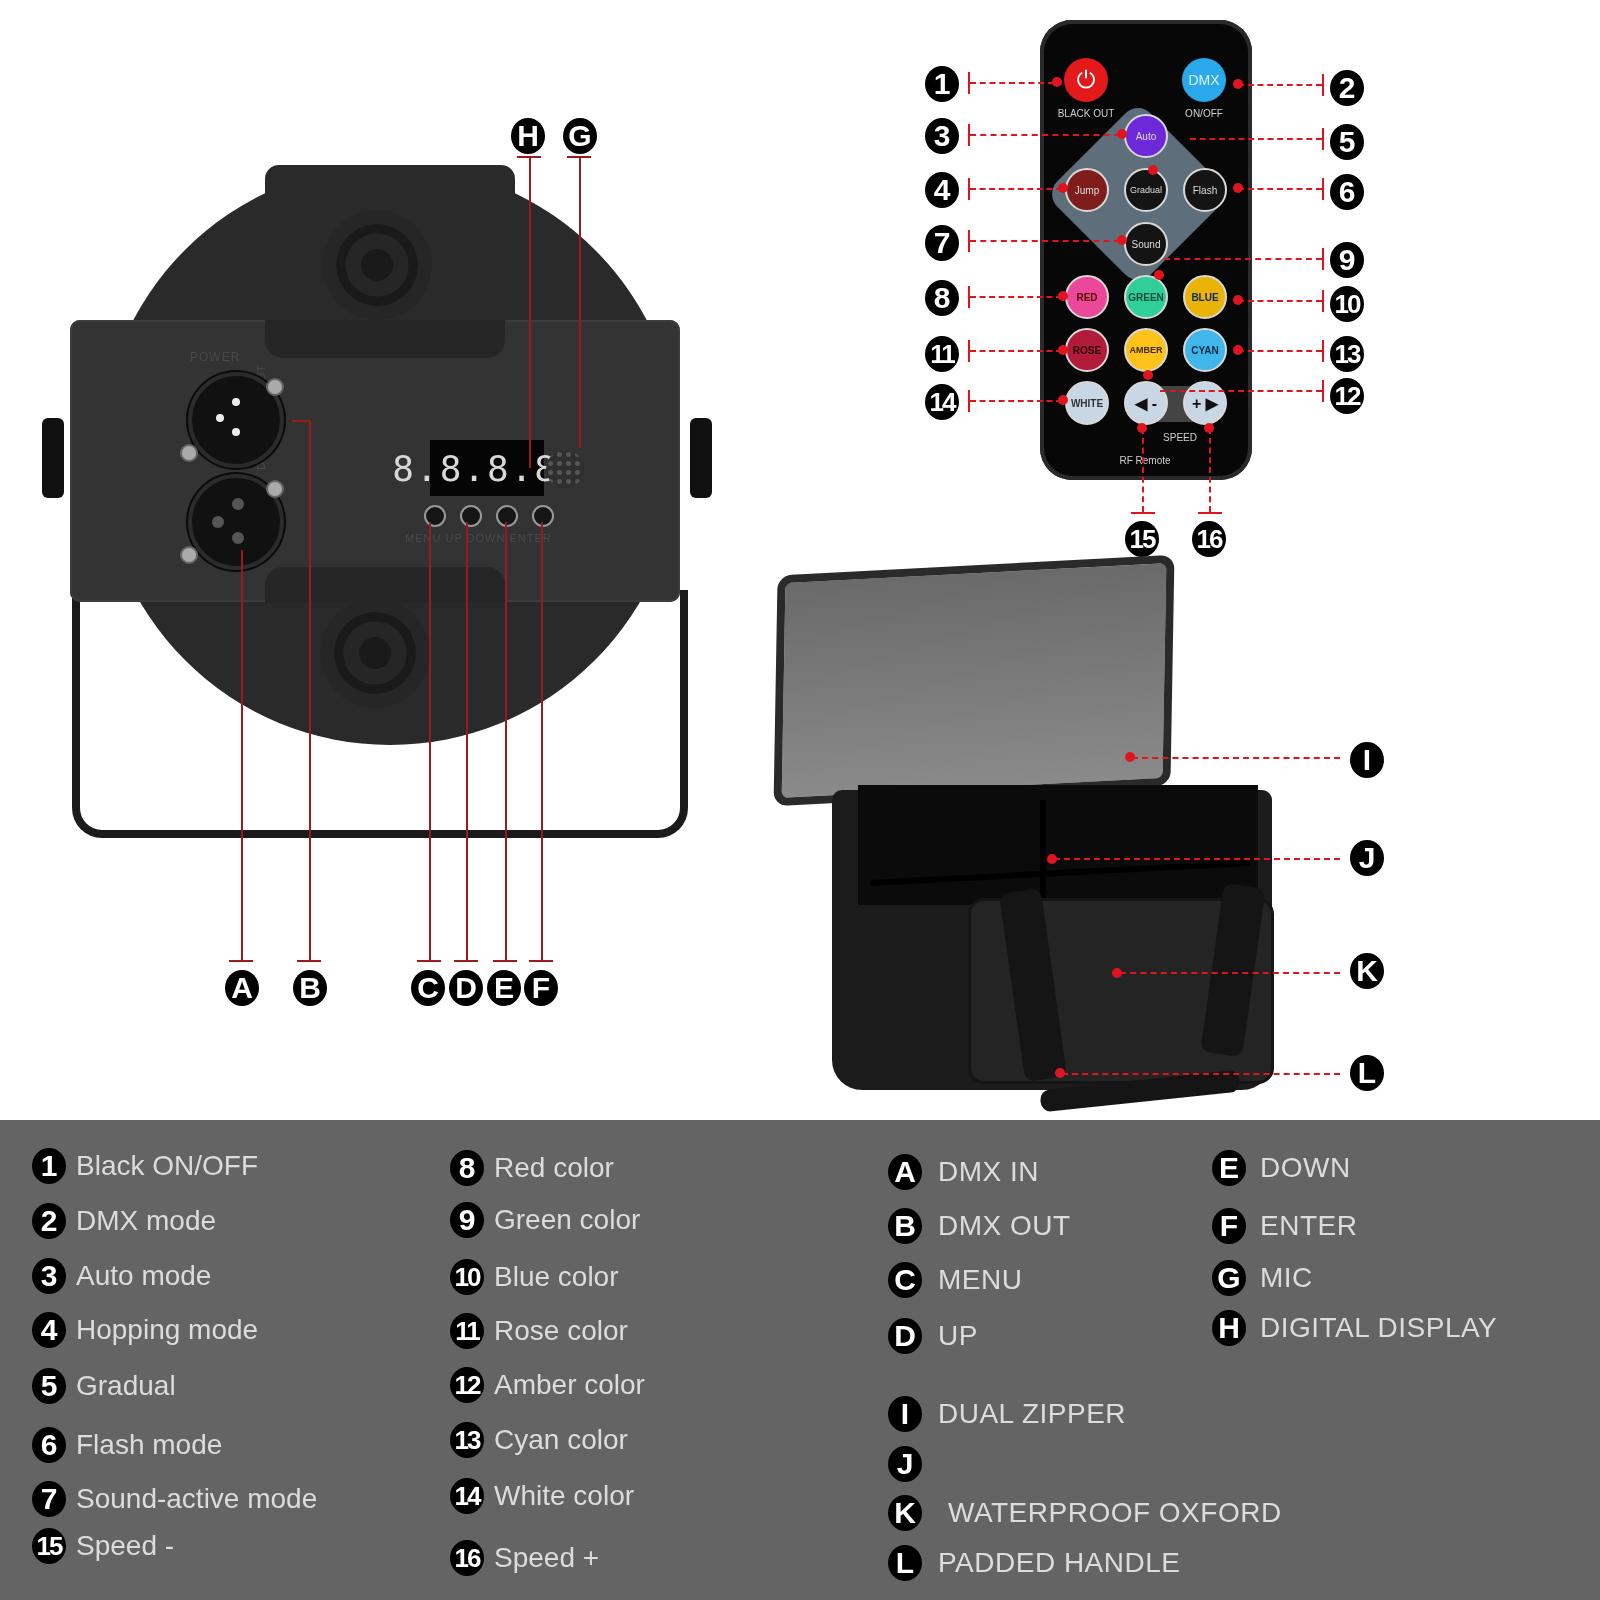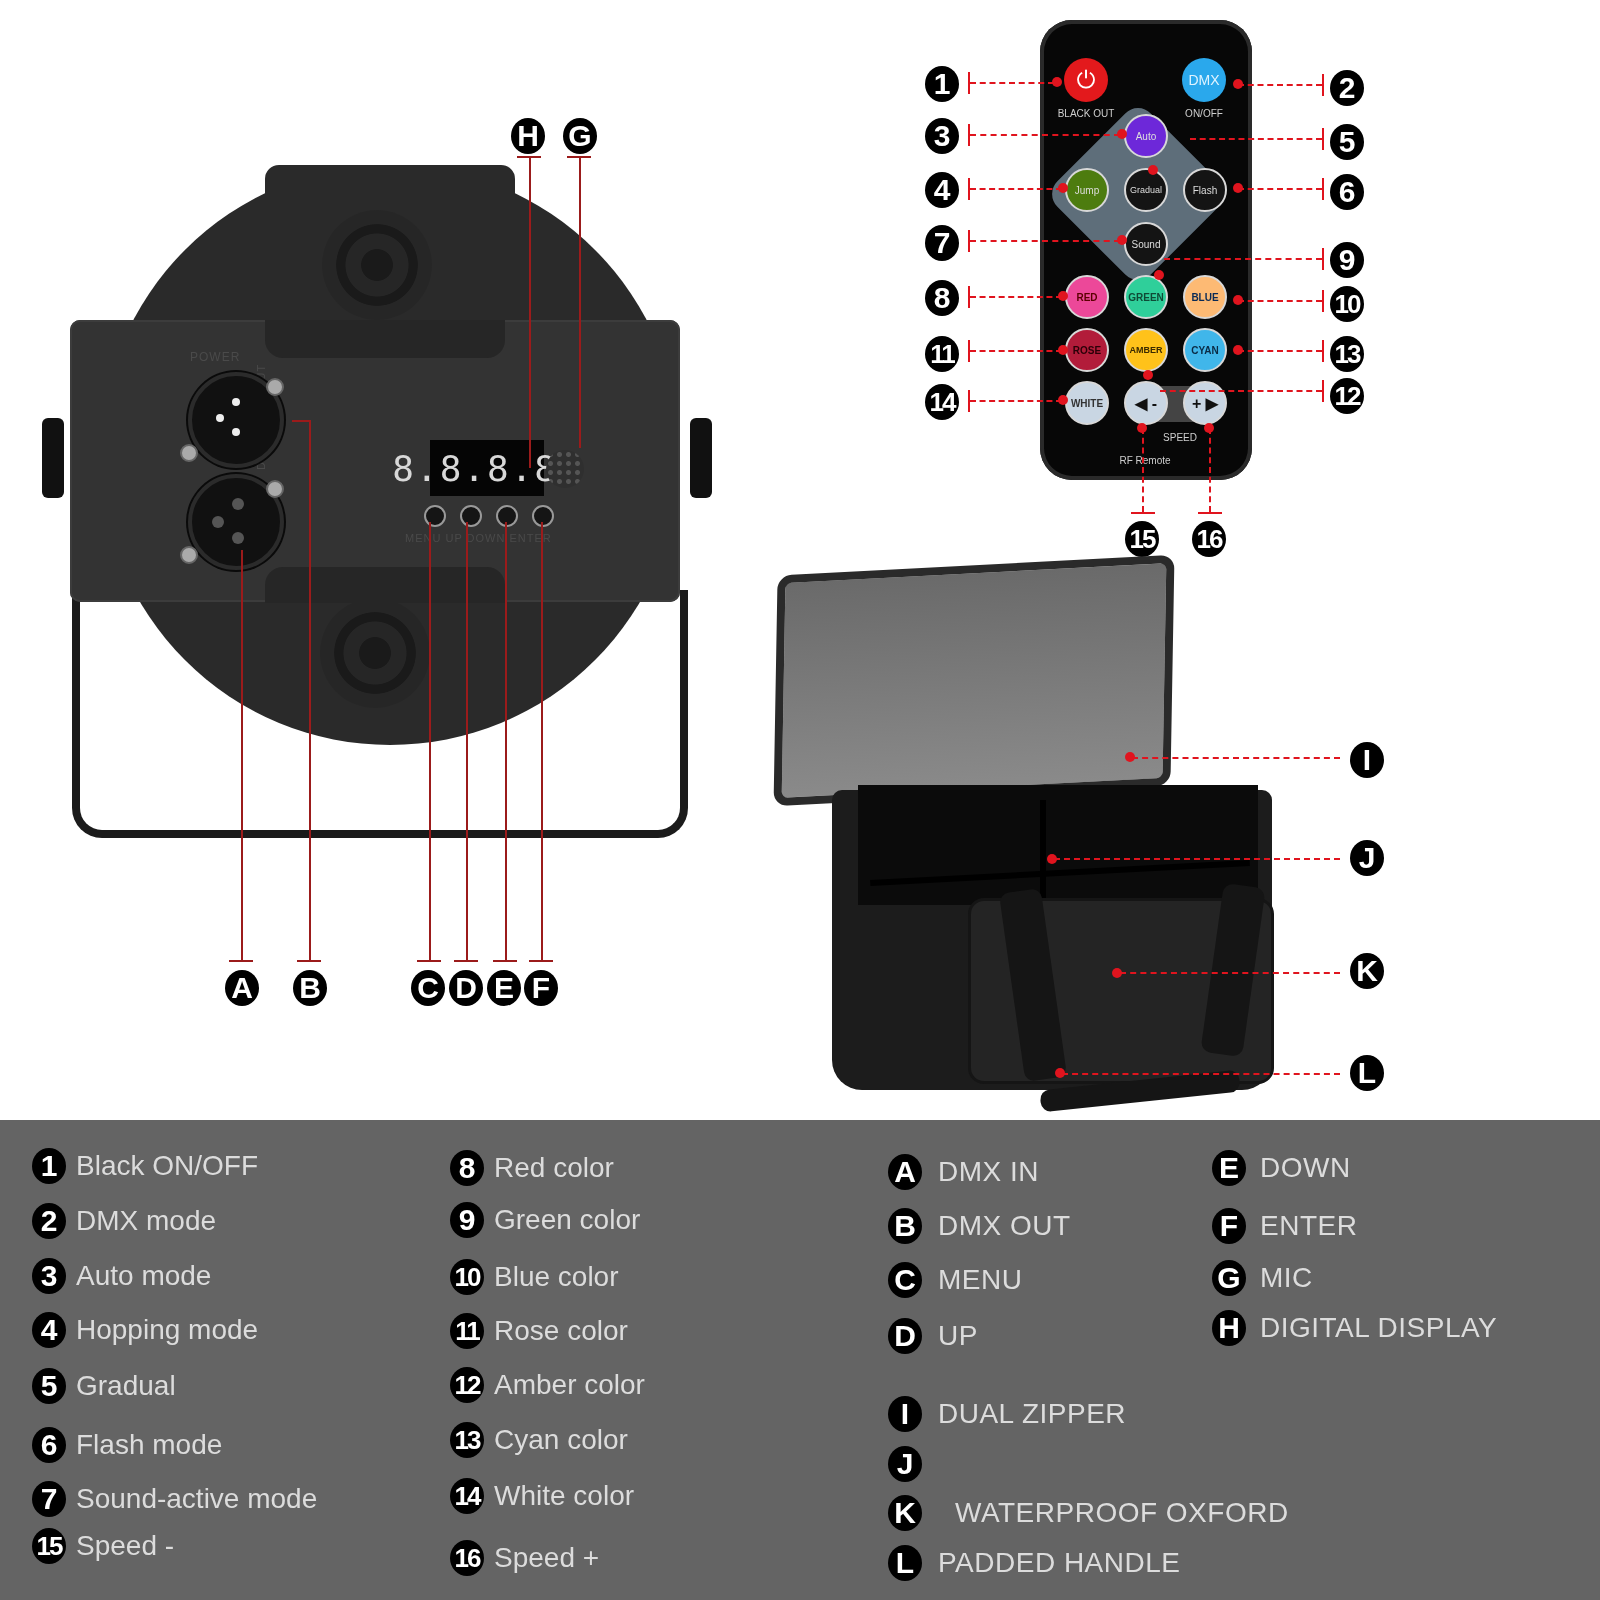"Jump" div.rbtn { background: #4d7c0f -> #7f1d1d }
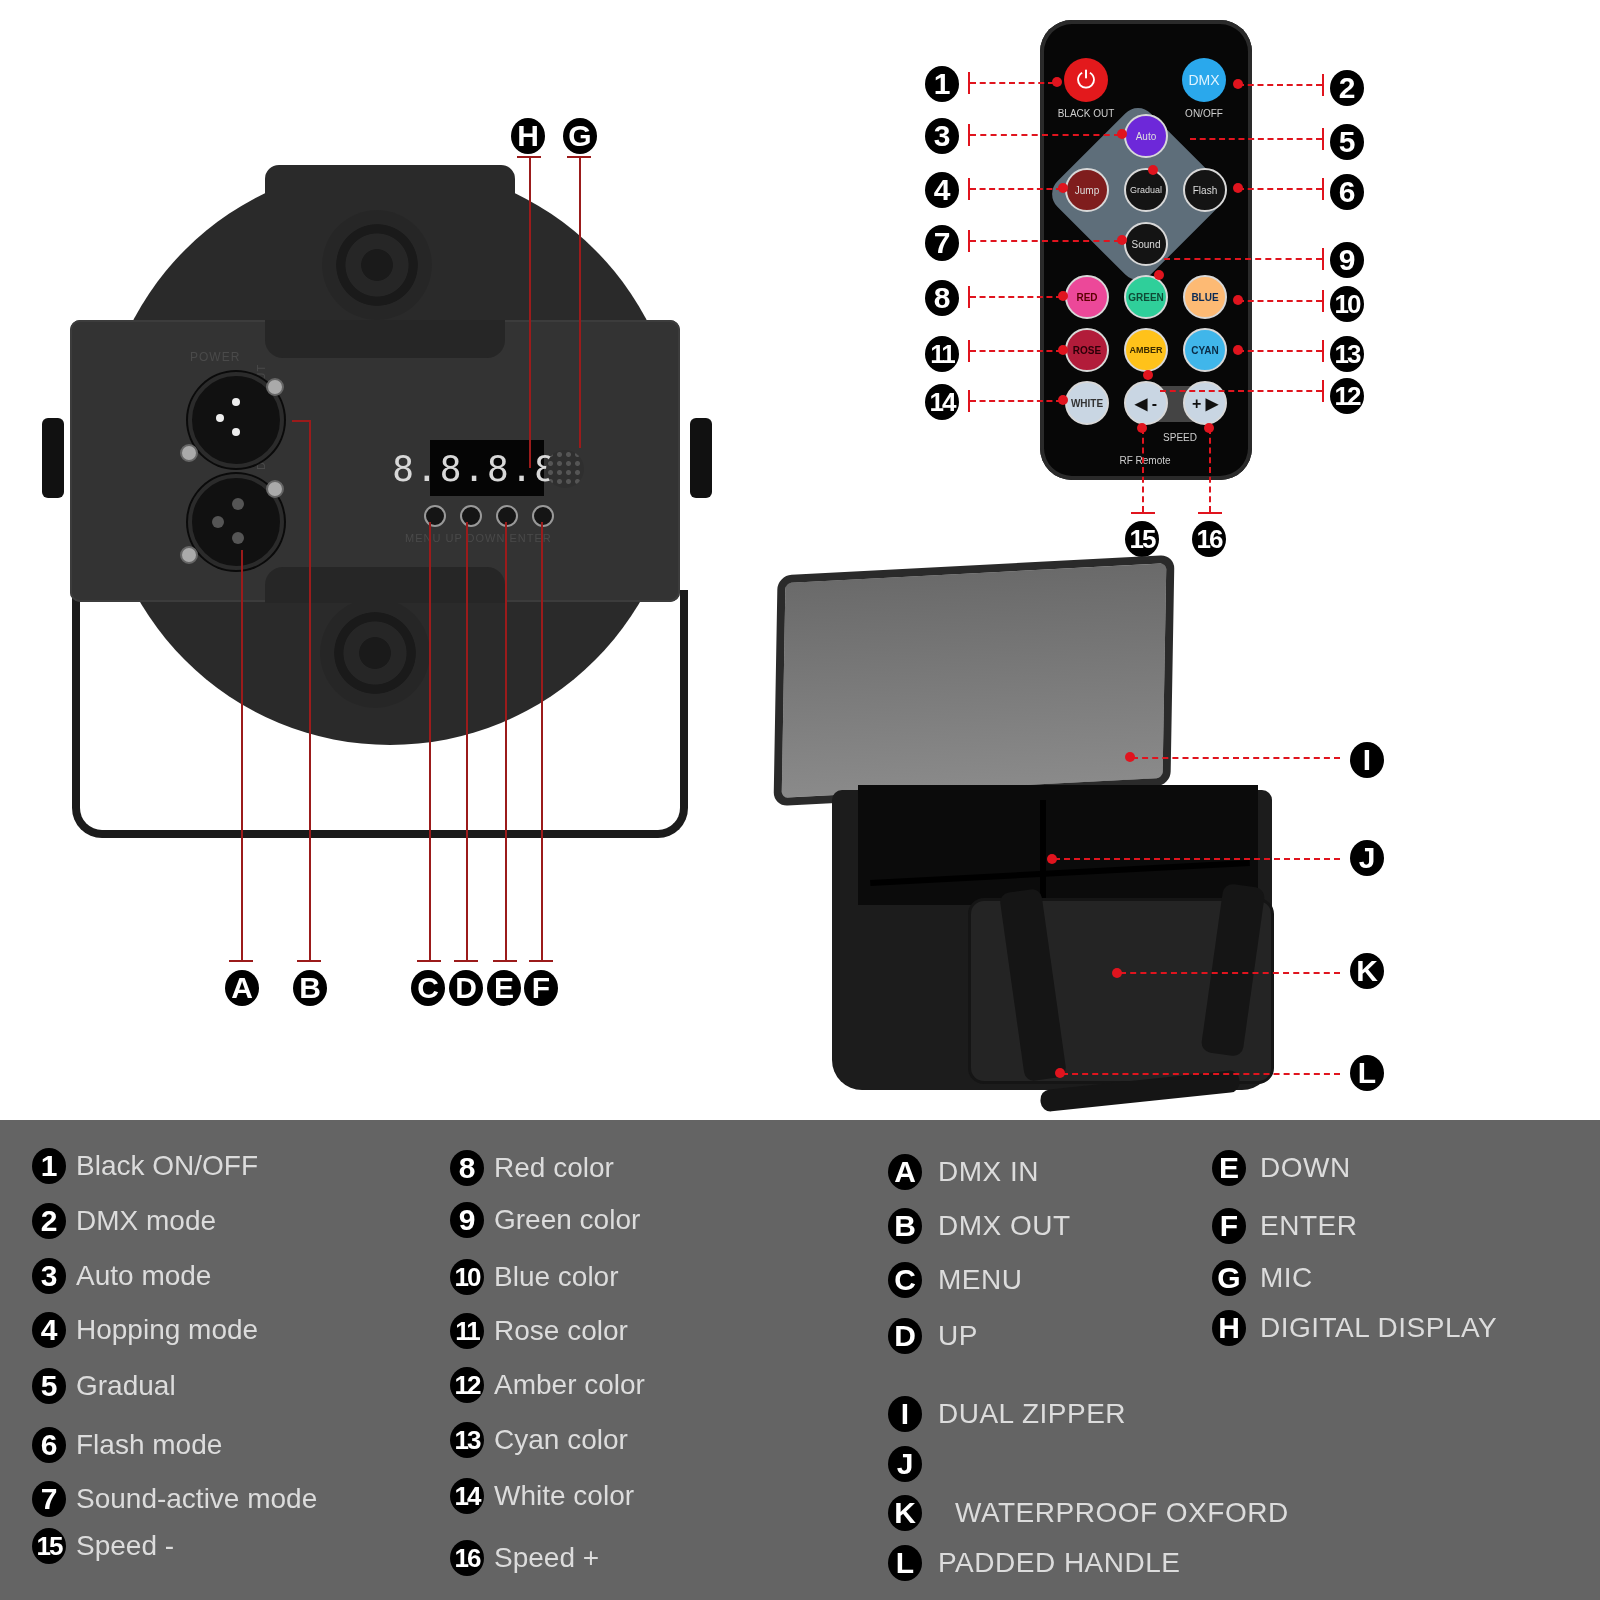"BLUE" div.rbtn { background: #fdba74 -> #eab308 }
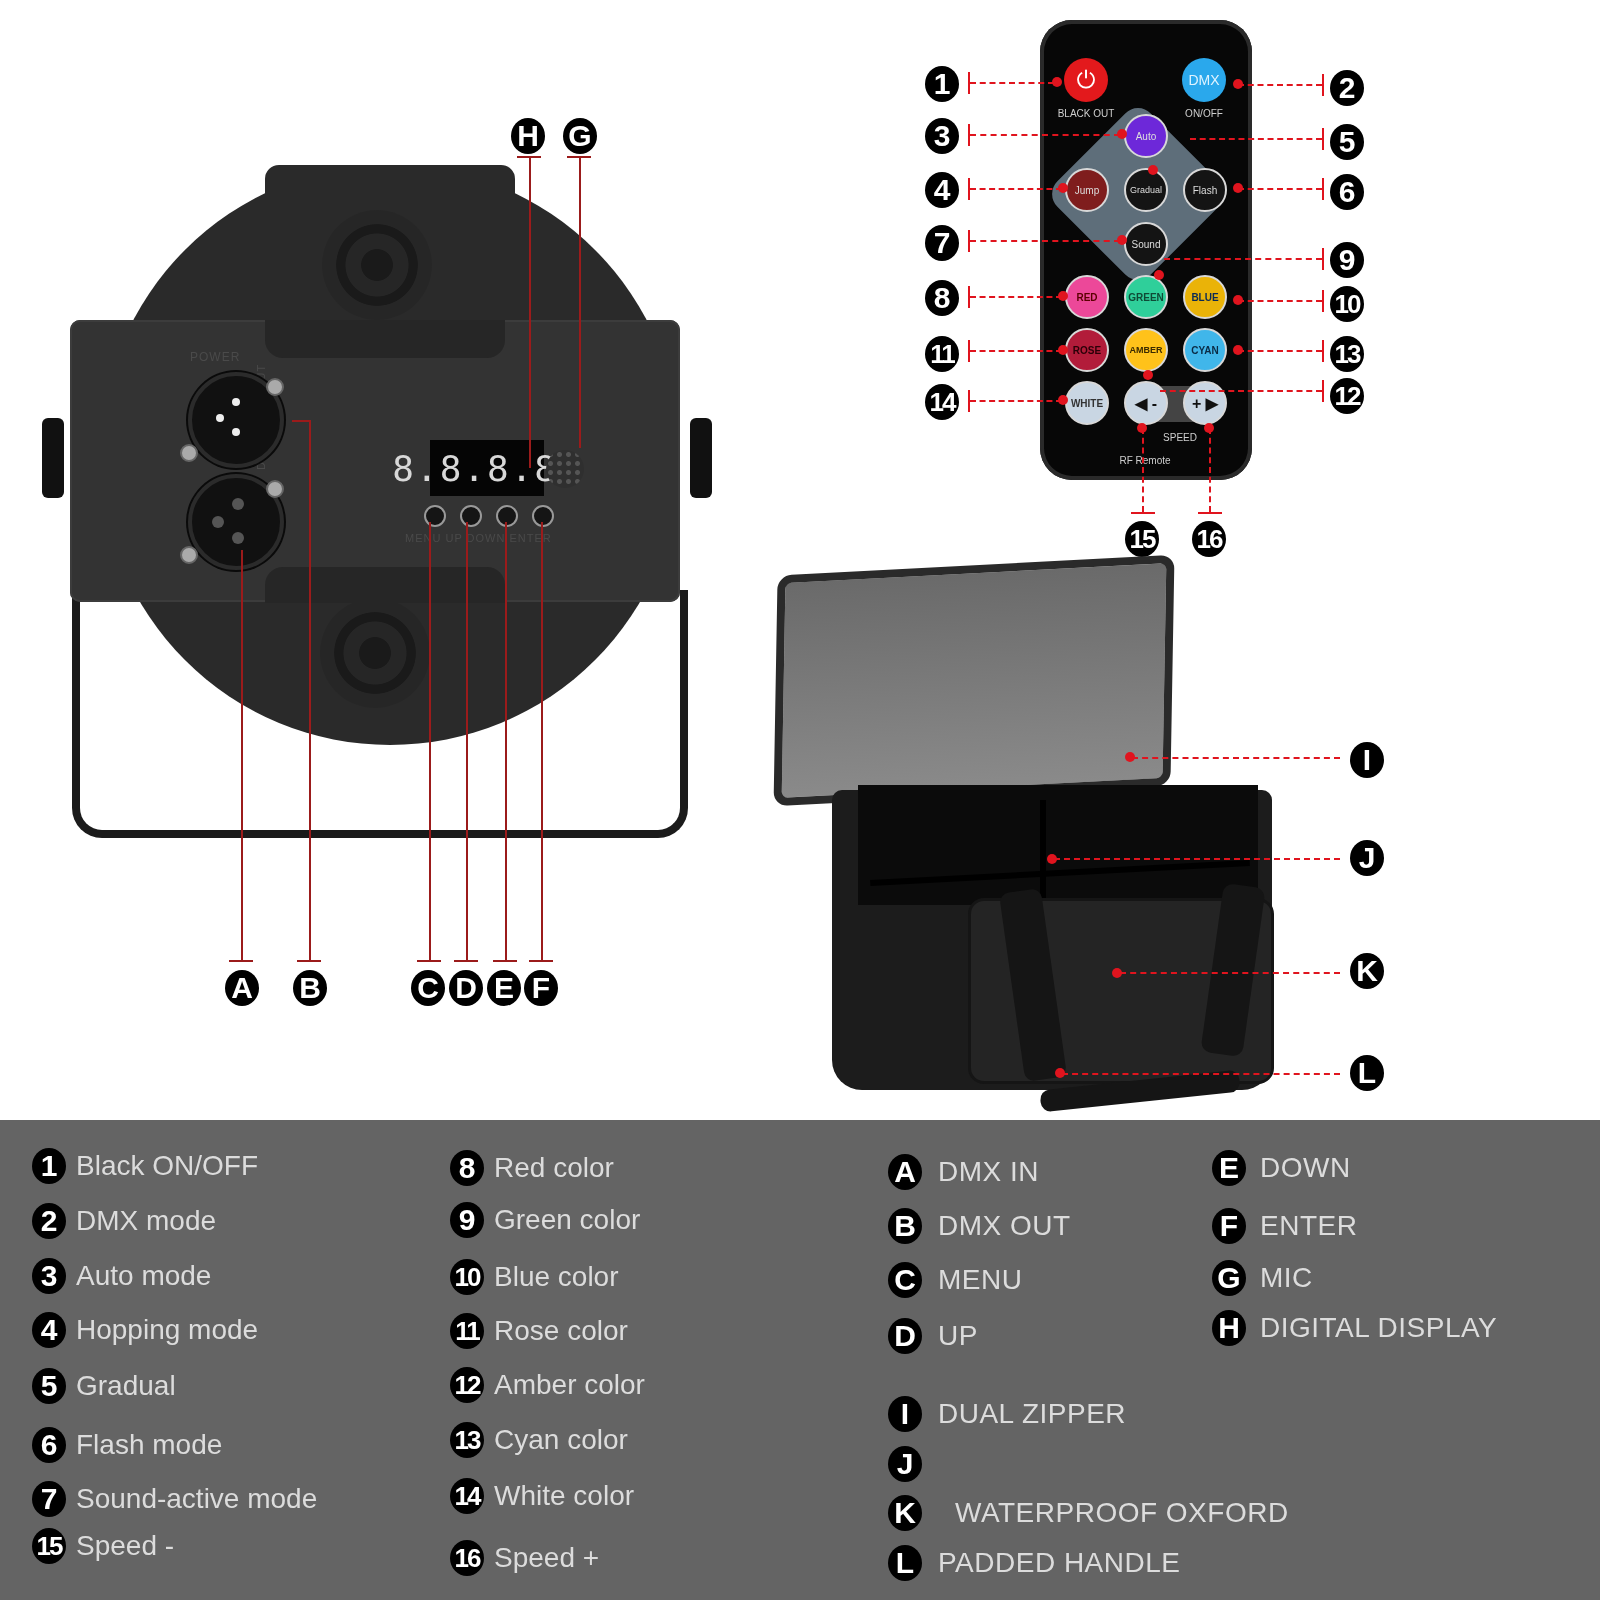"WATERPROOF OXFORD" span.txt { margin-left: 33px -> 26px }
